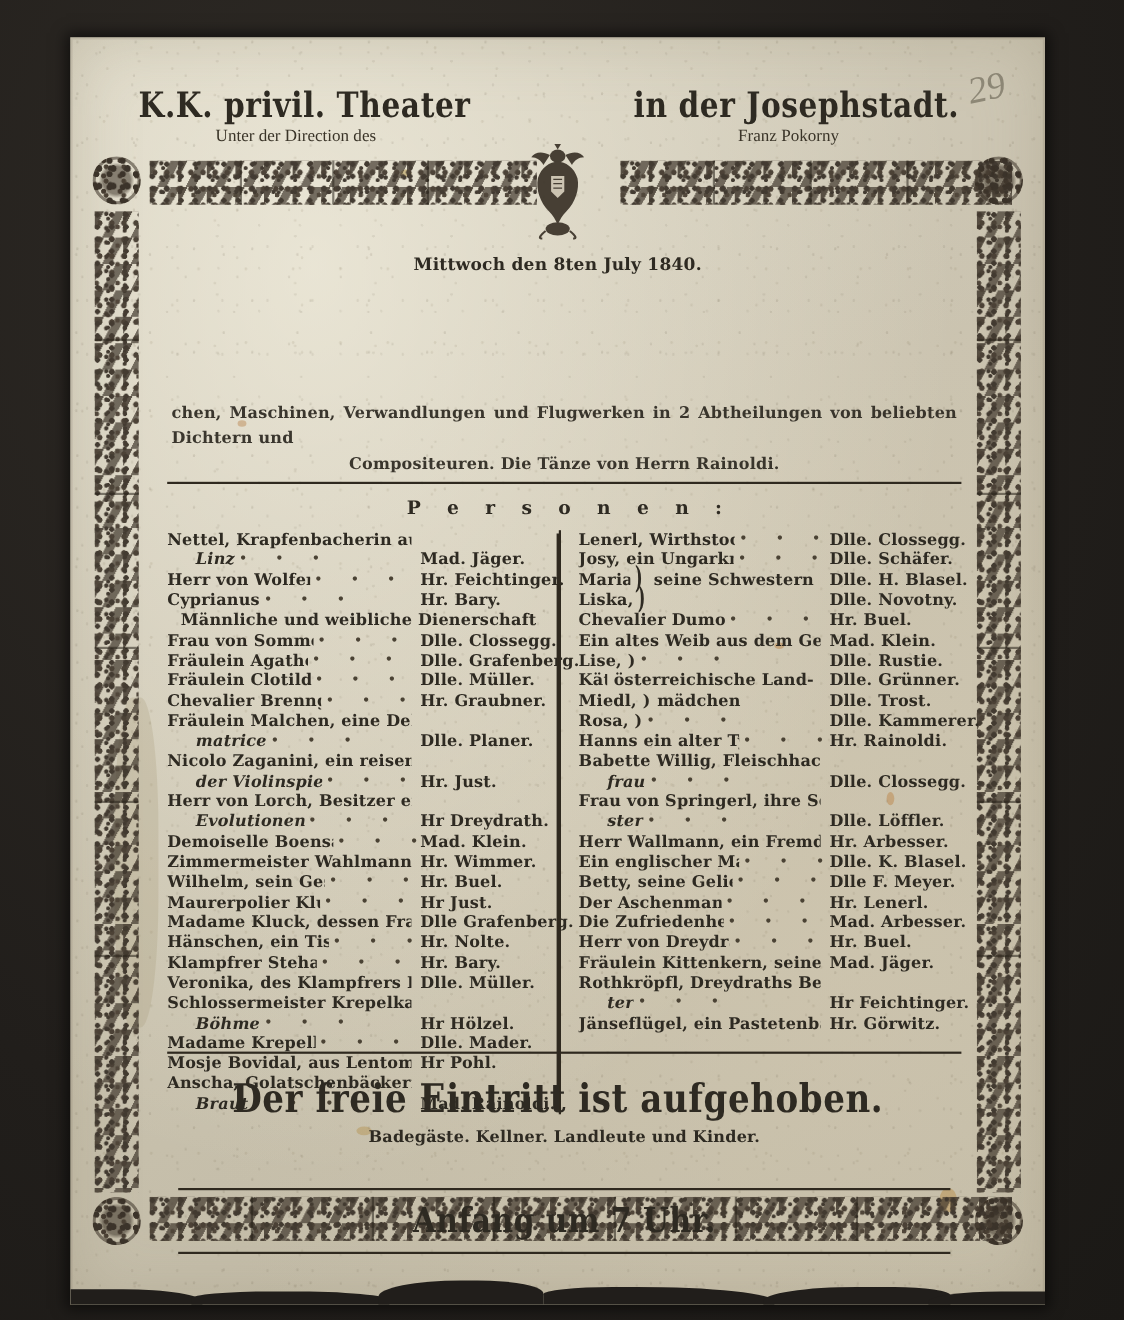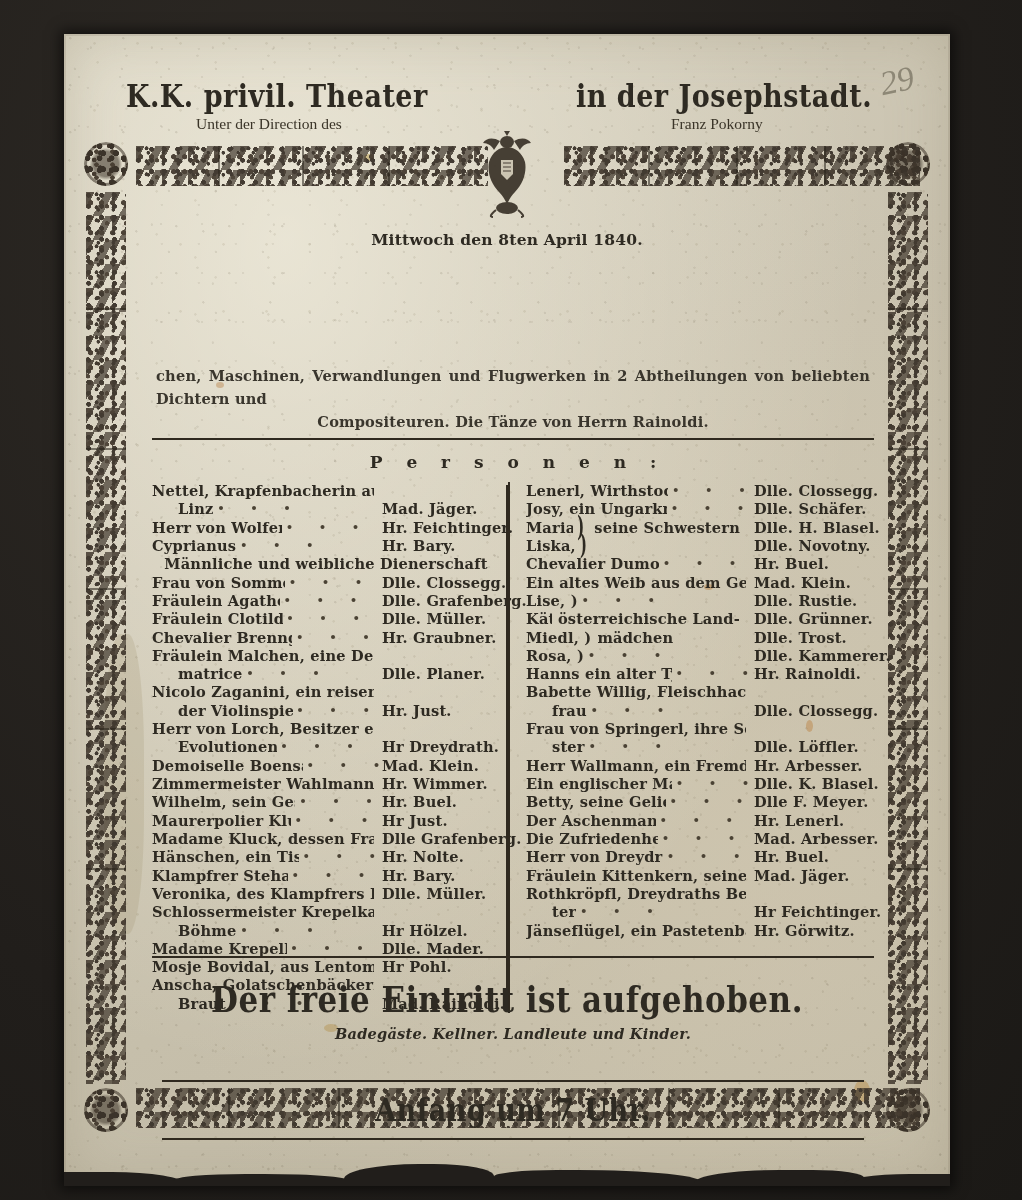"Mittwoch den 8ten April 1840." div.frak { text: April -> July }
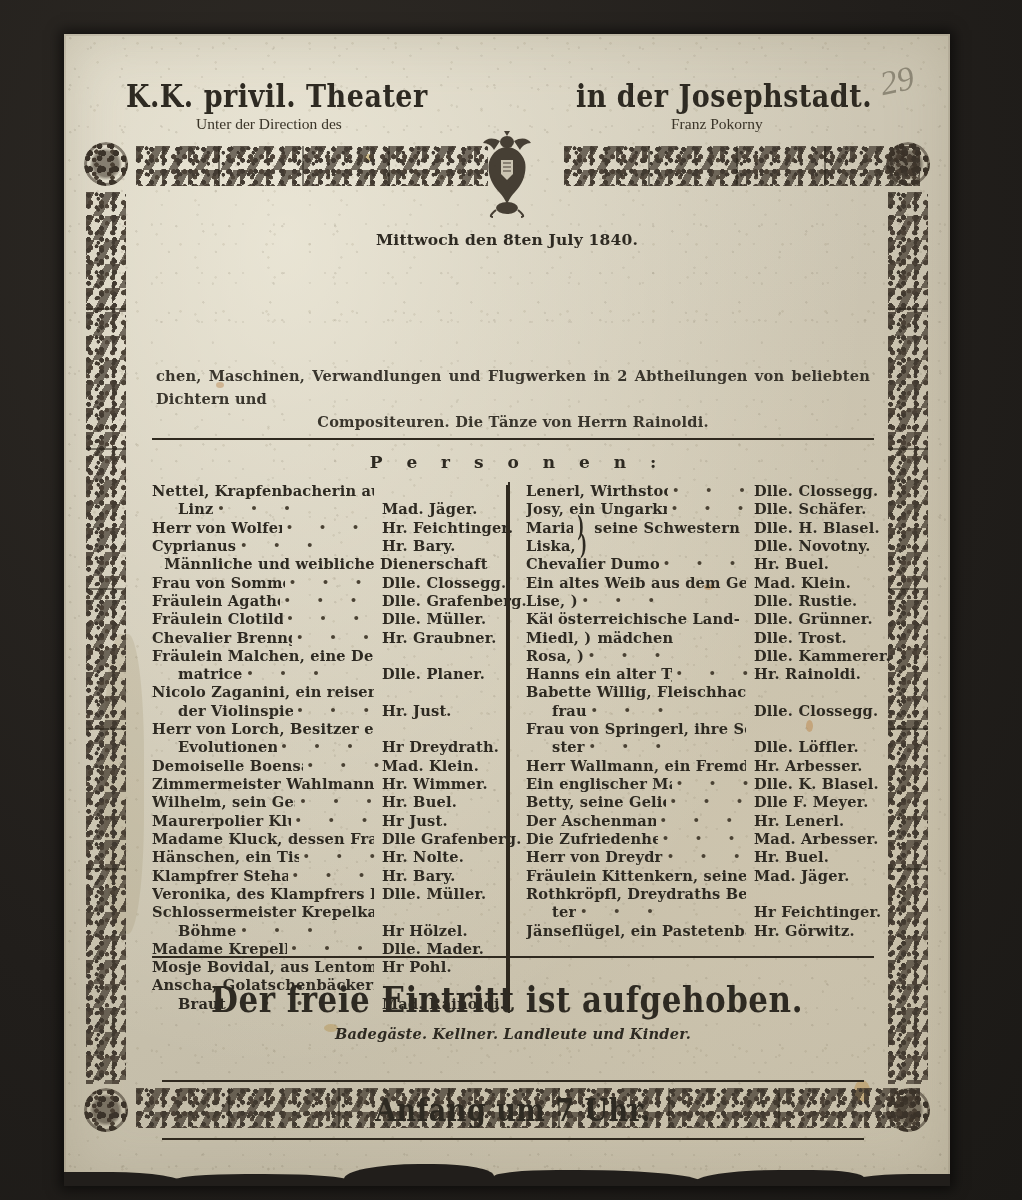"Linz" .crow.cont .role { font-style: none -> italic }
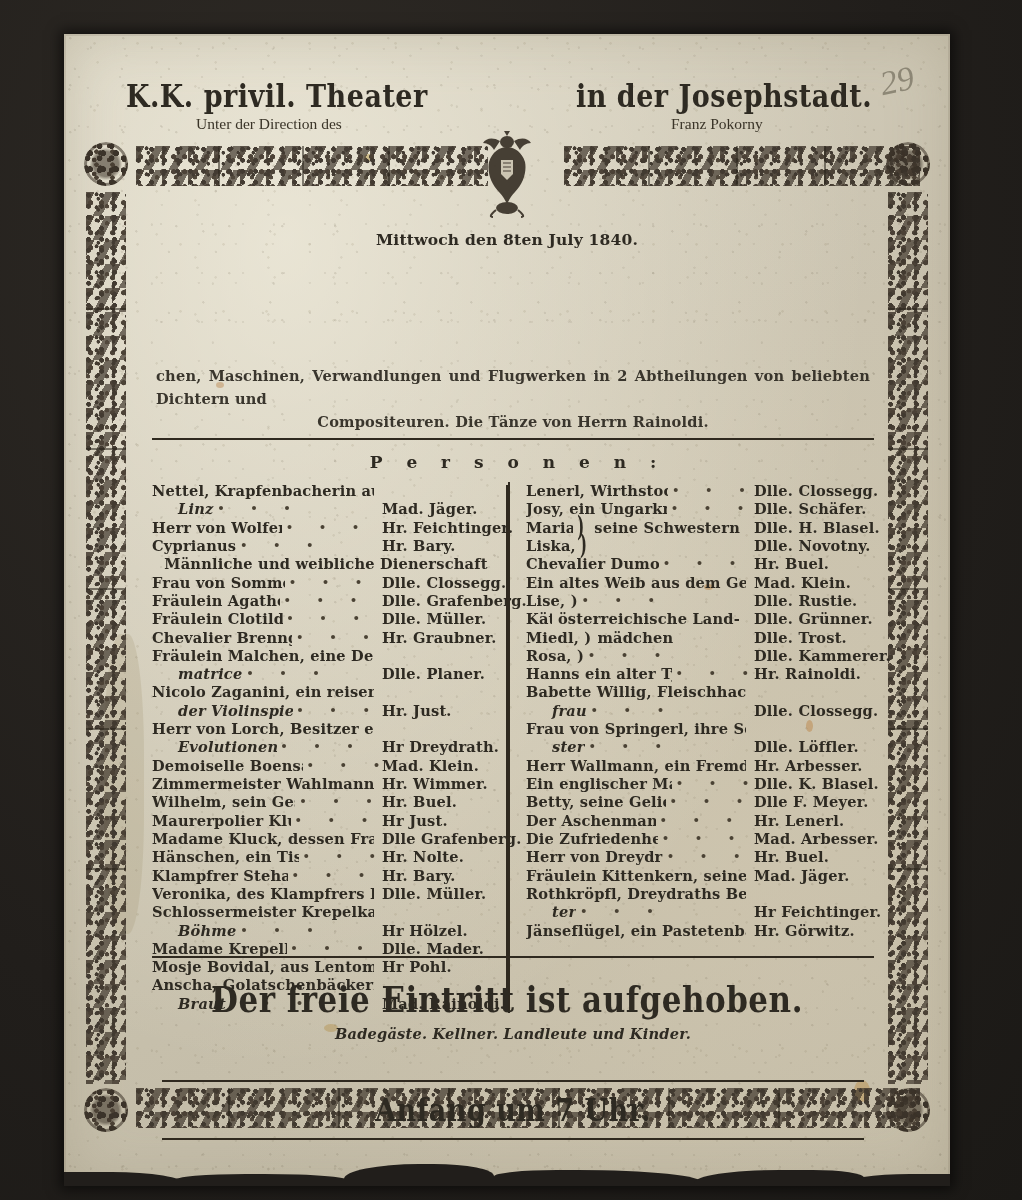"Badegäste. Kellner. Landleute und" #footcast { font-style: italic -> none }
